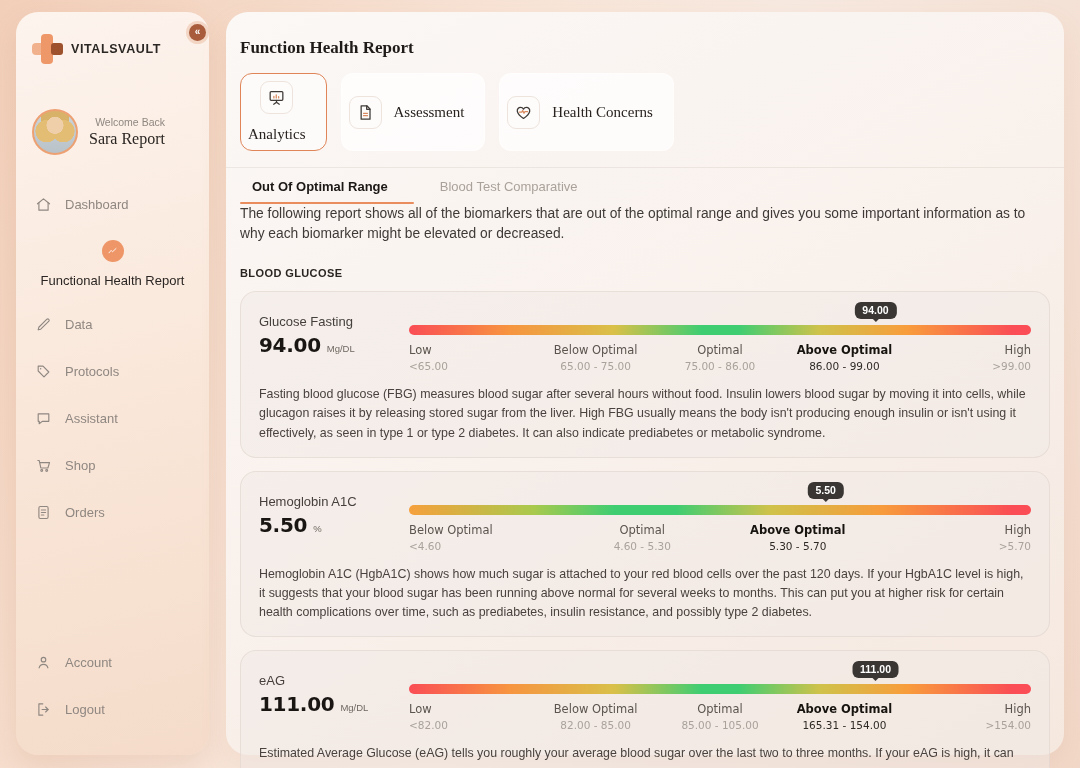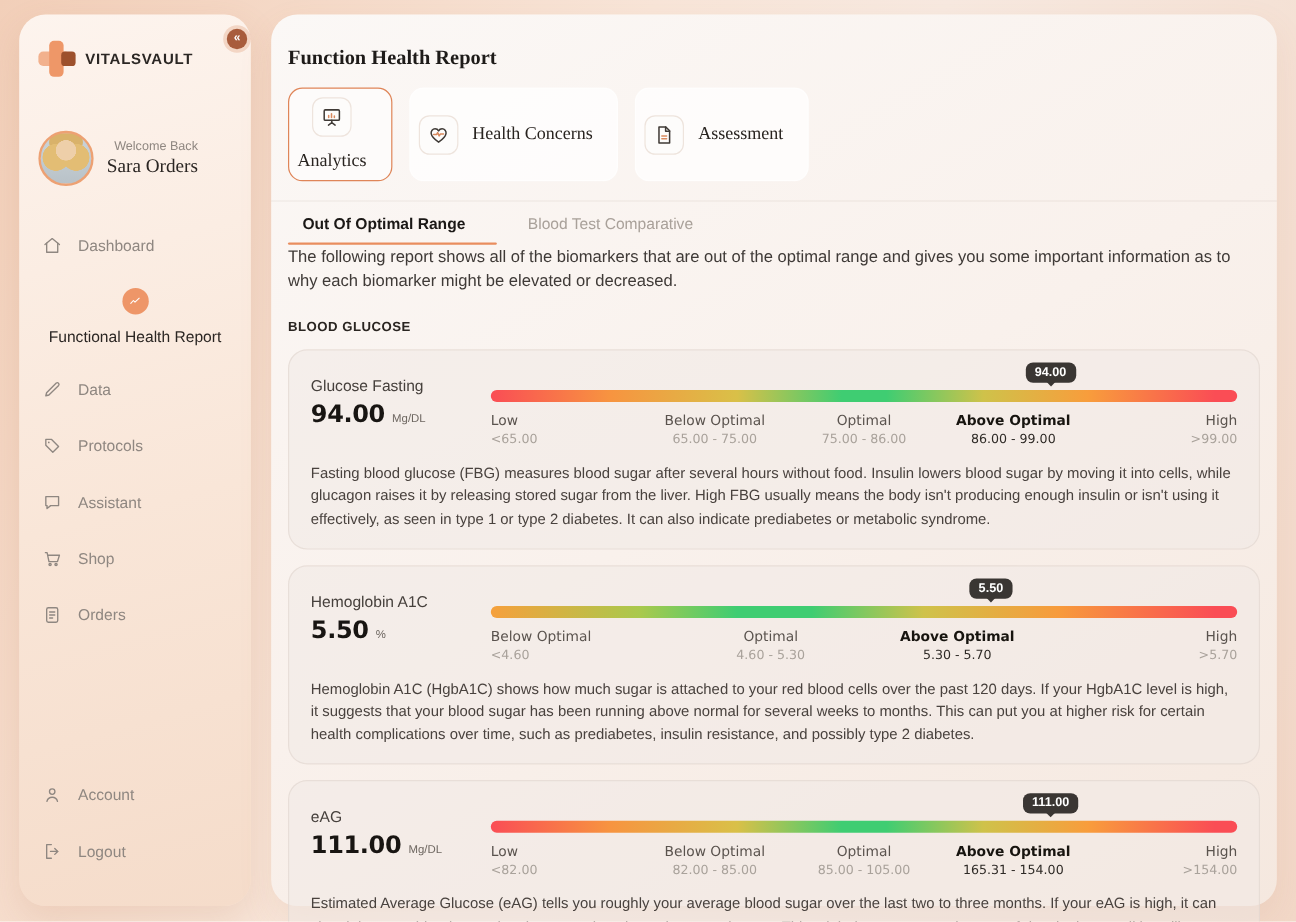"Health Concerns" div.tab-btn { order: before "Assessment" -> after "Assessment" }
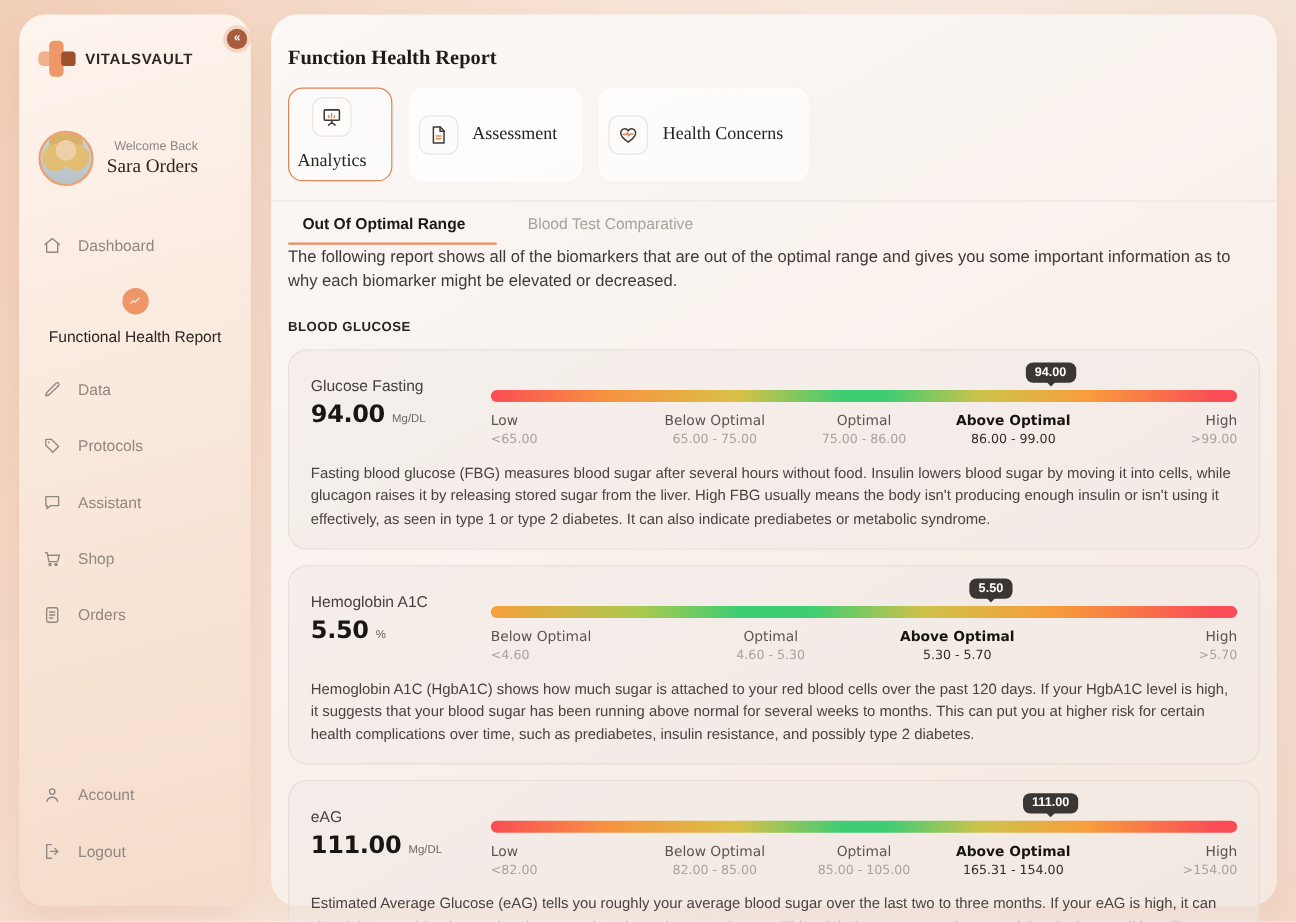"Sara Orders" div.profile-name { text: Orders -> Report }
